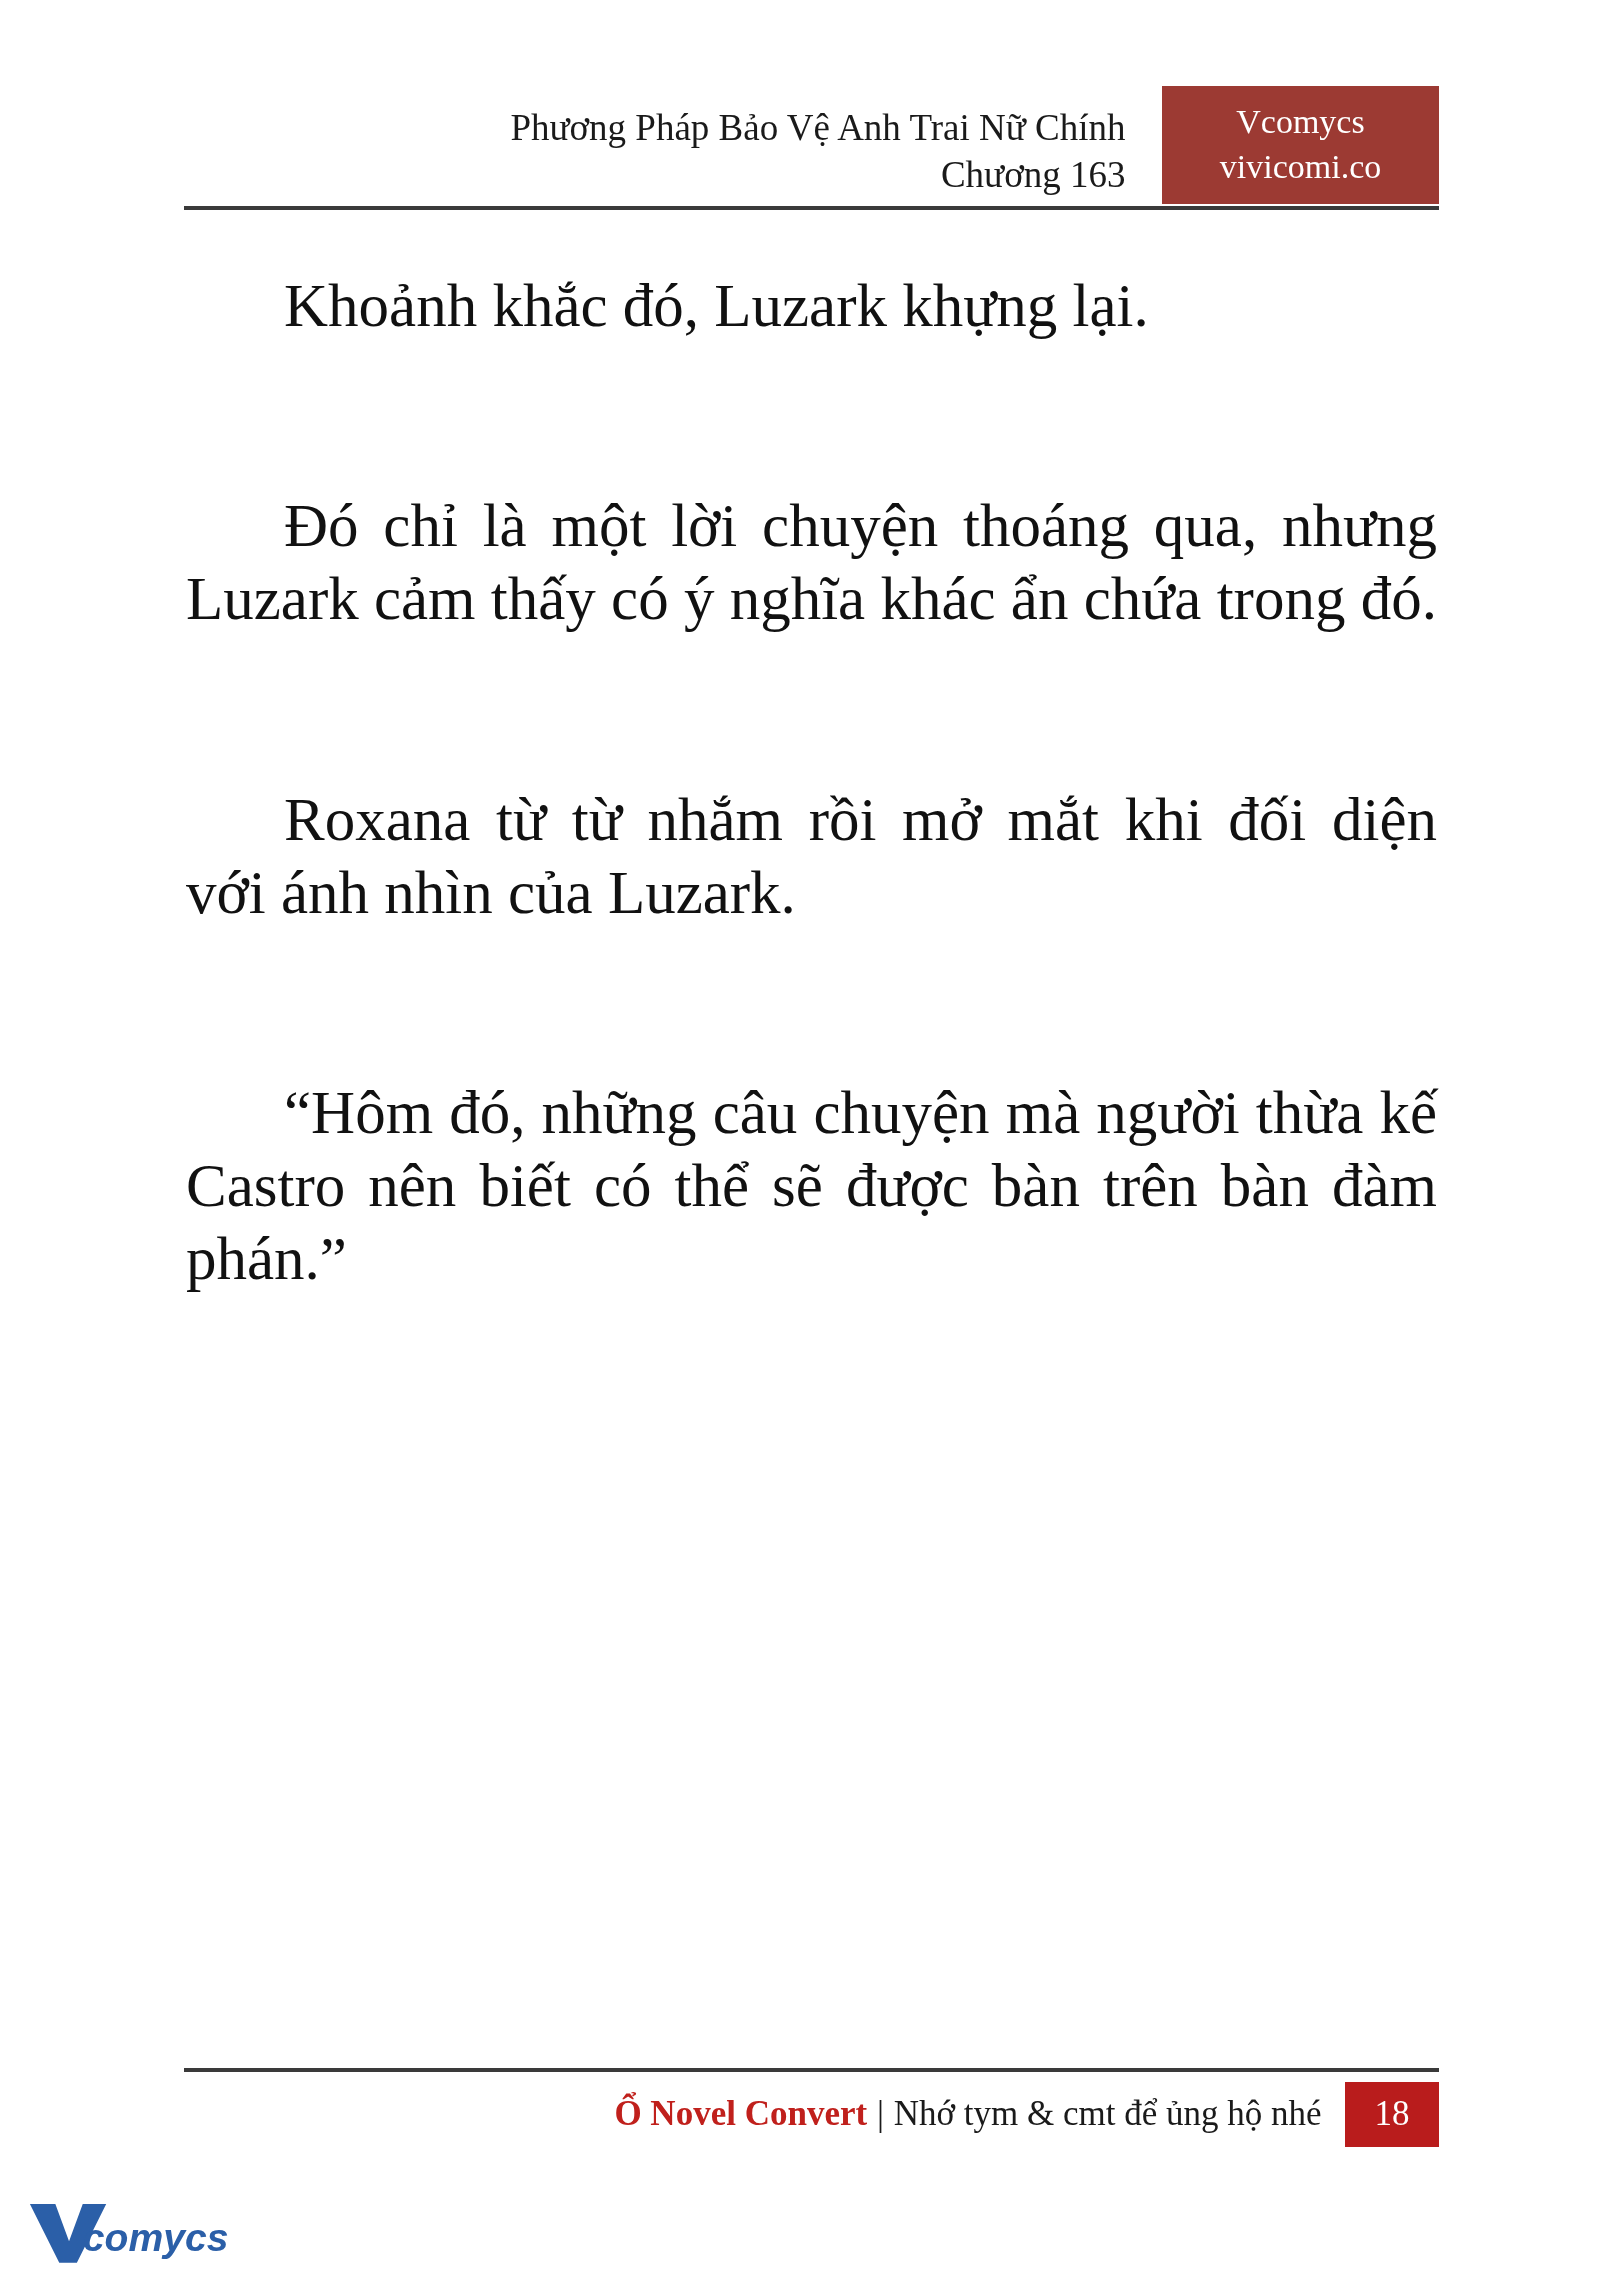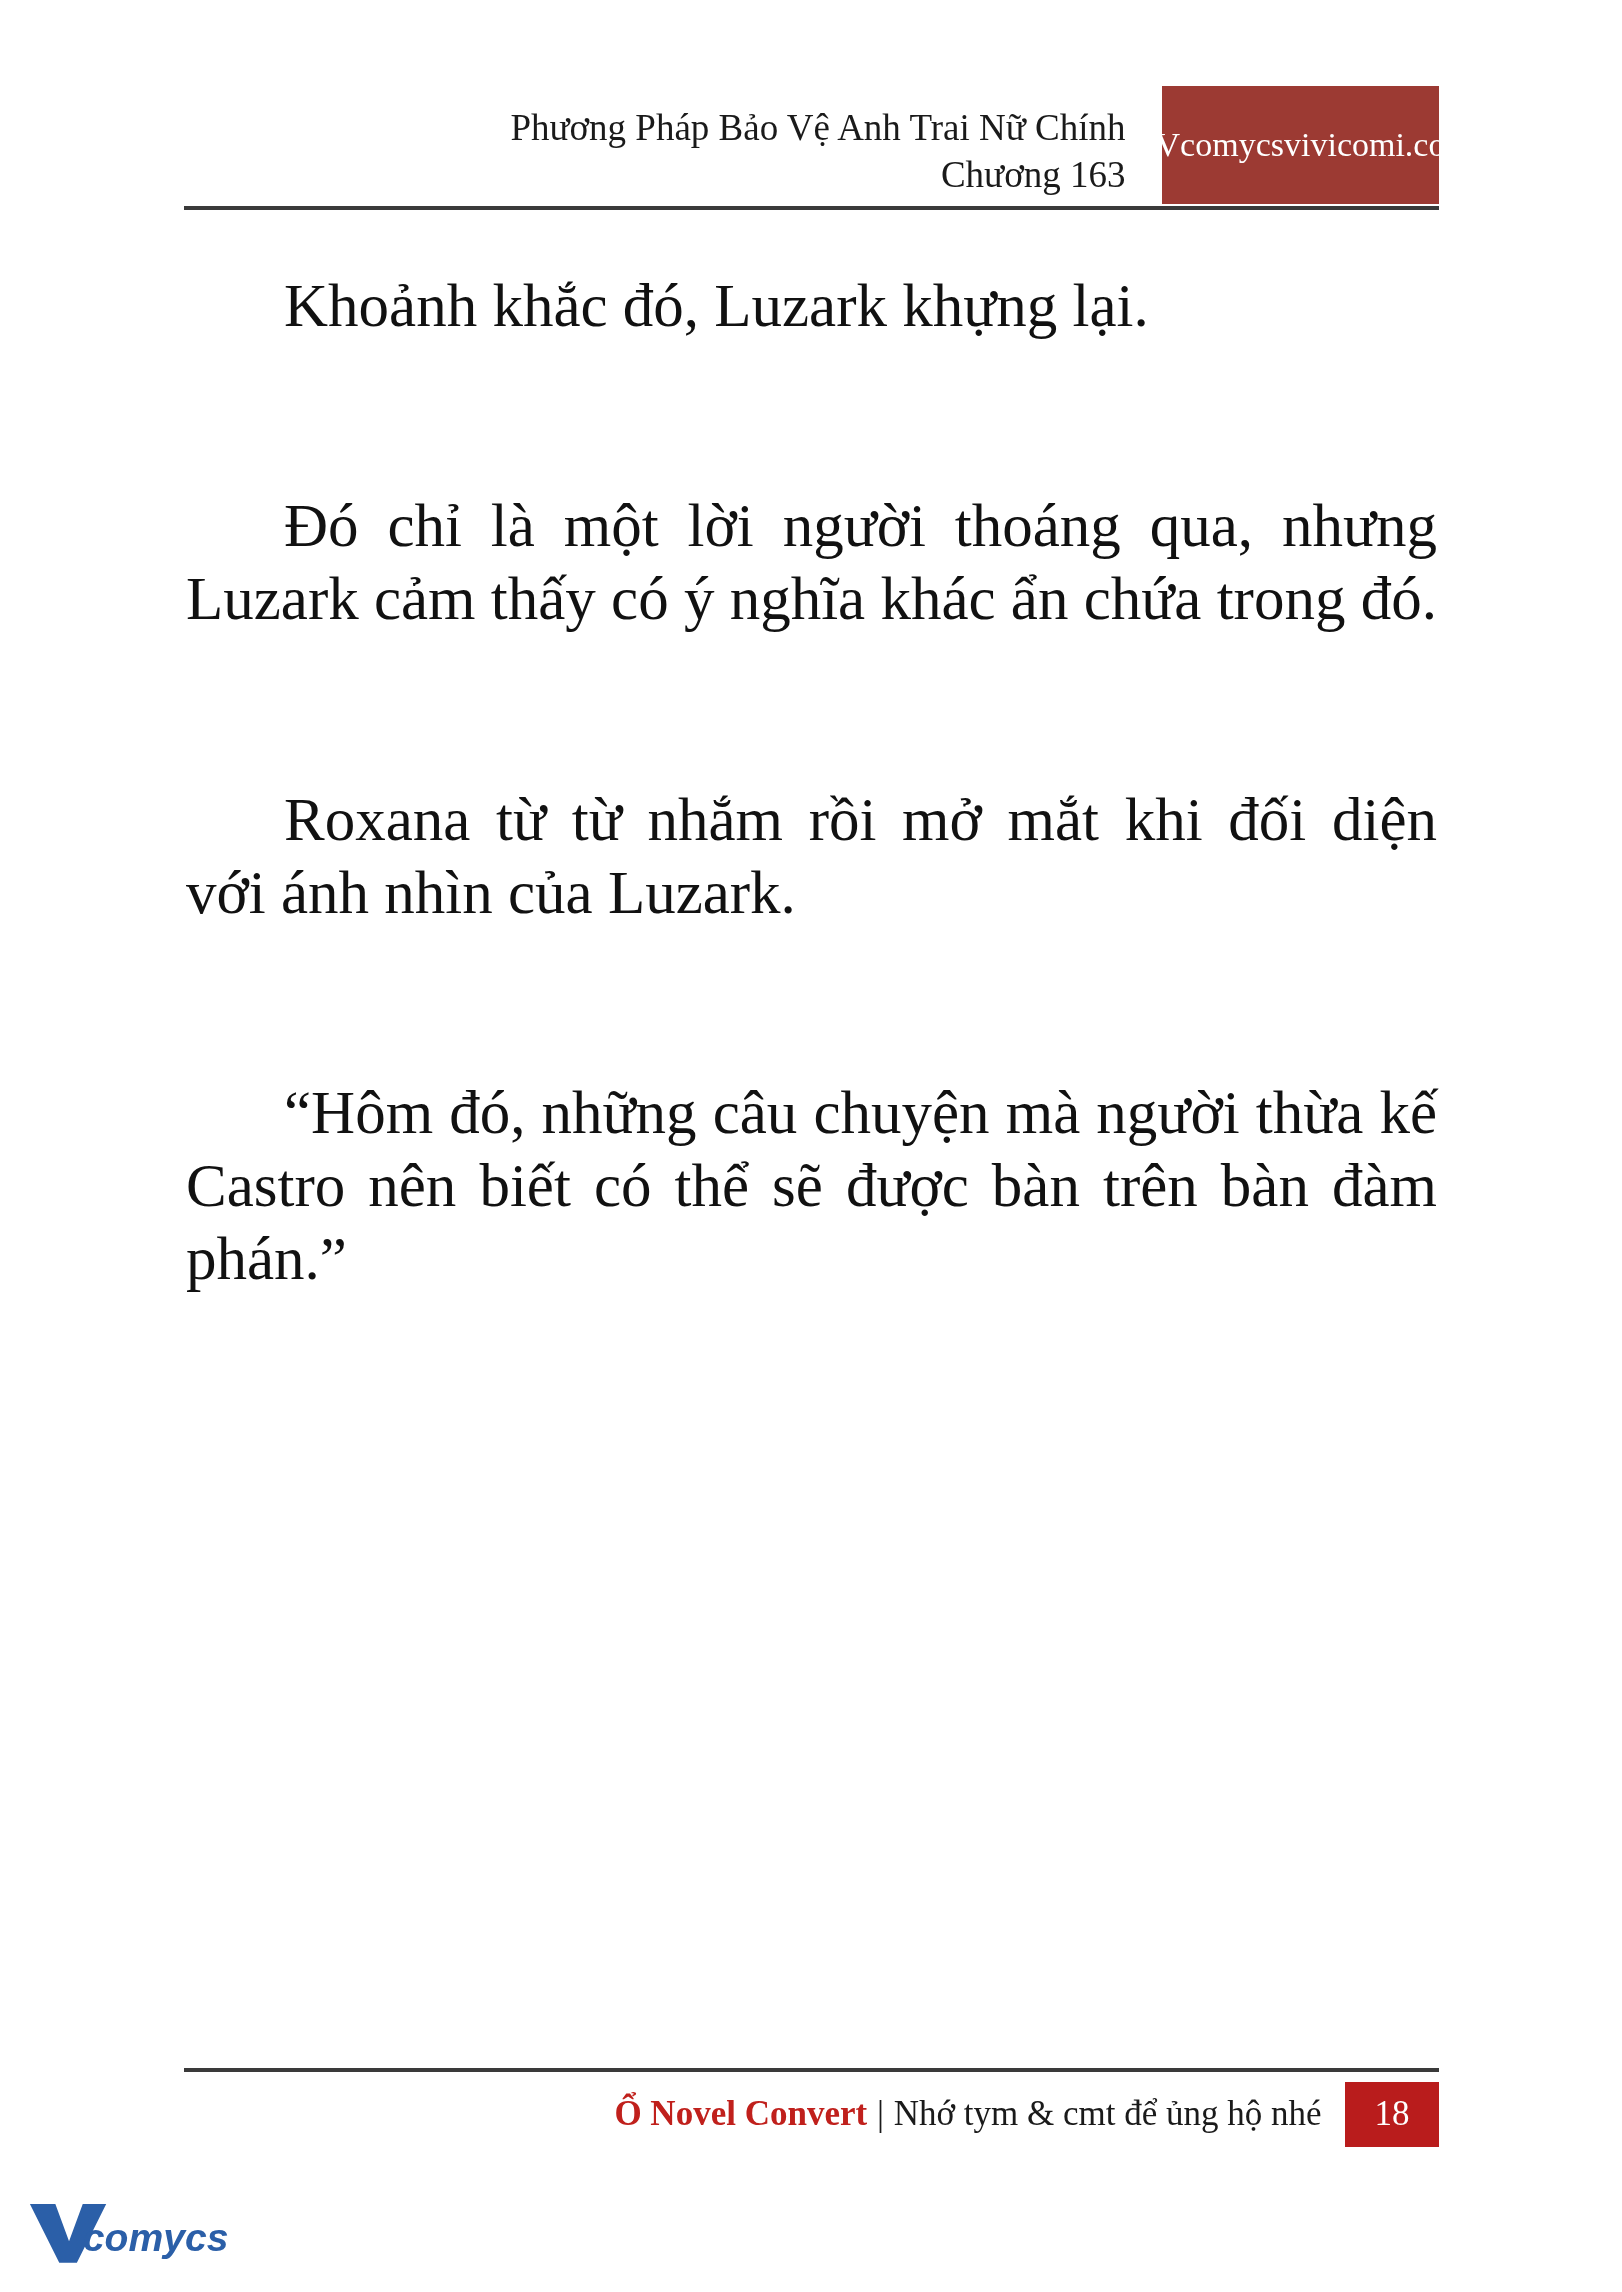"Vcomycs" .header-badge { flex-direction: none -> column }
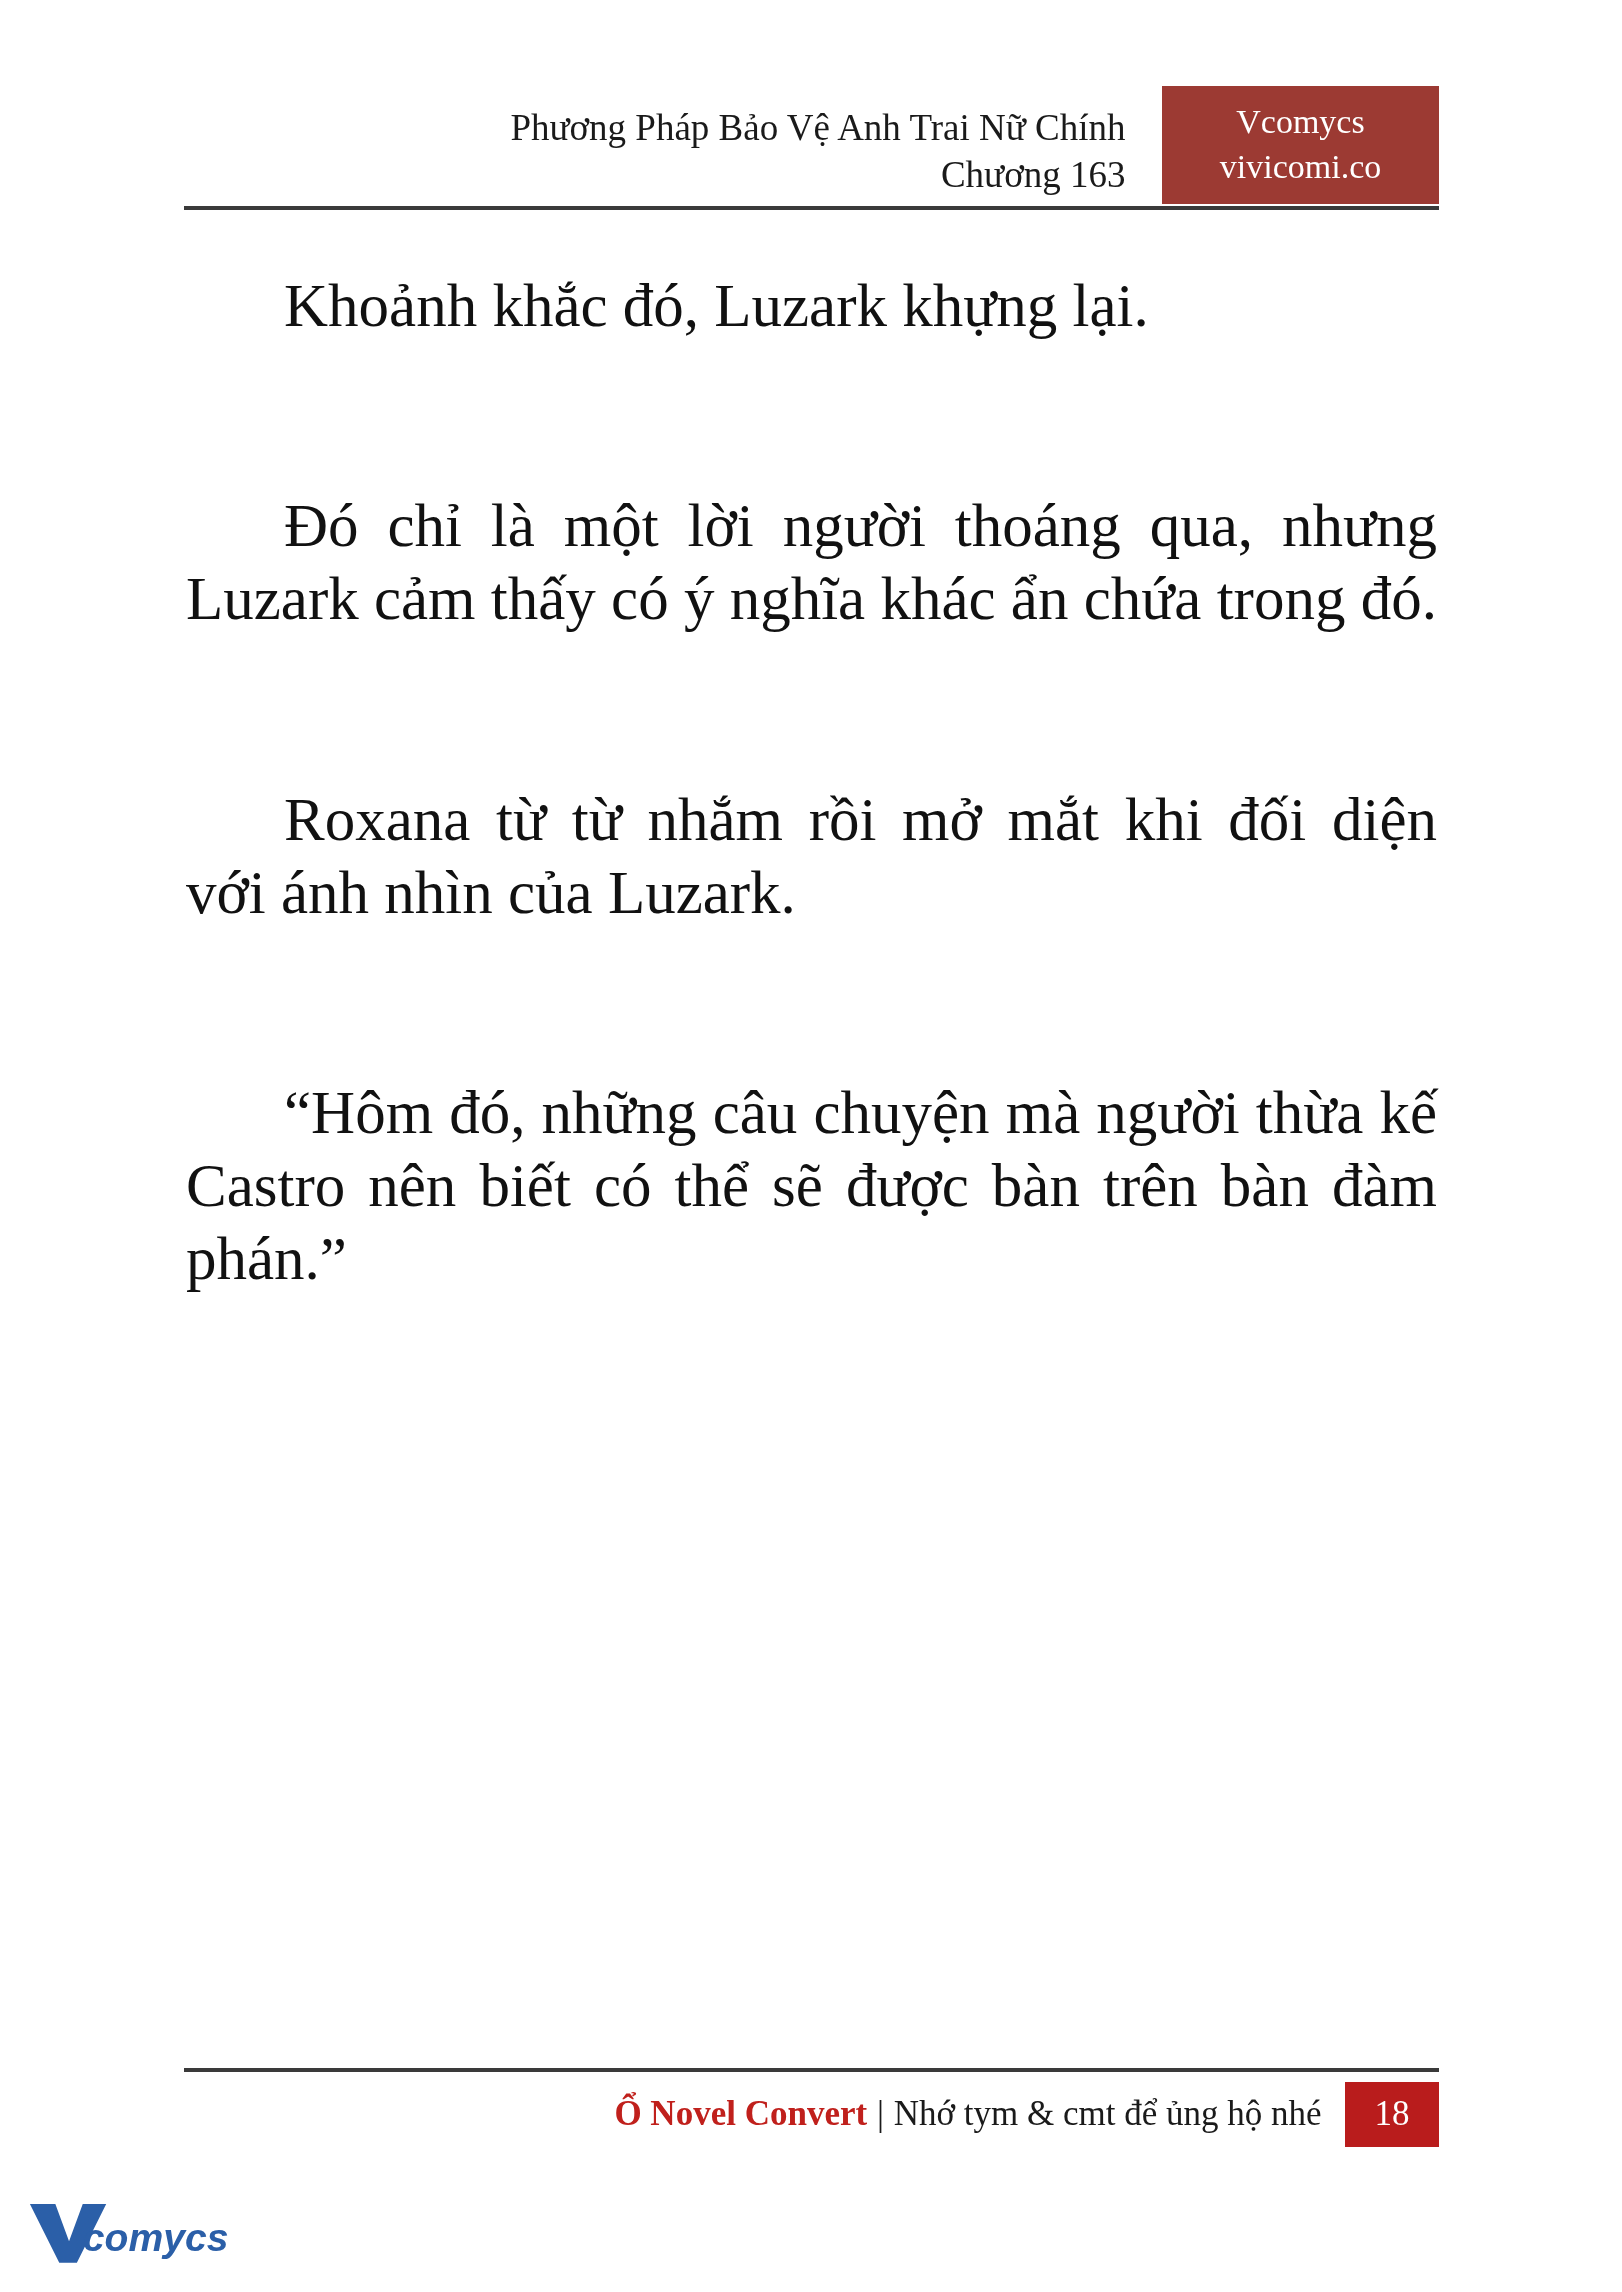"Đó chỉ là một lời" p.para { text: người -> chuyện }
